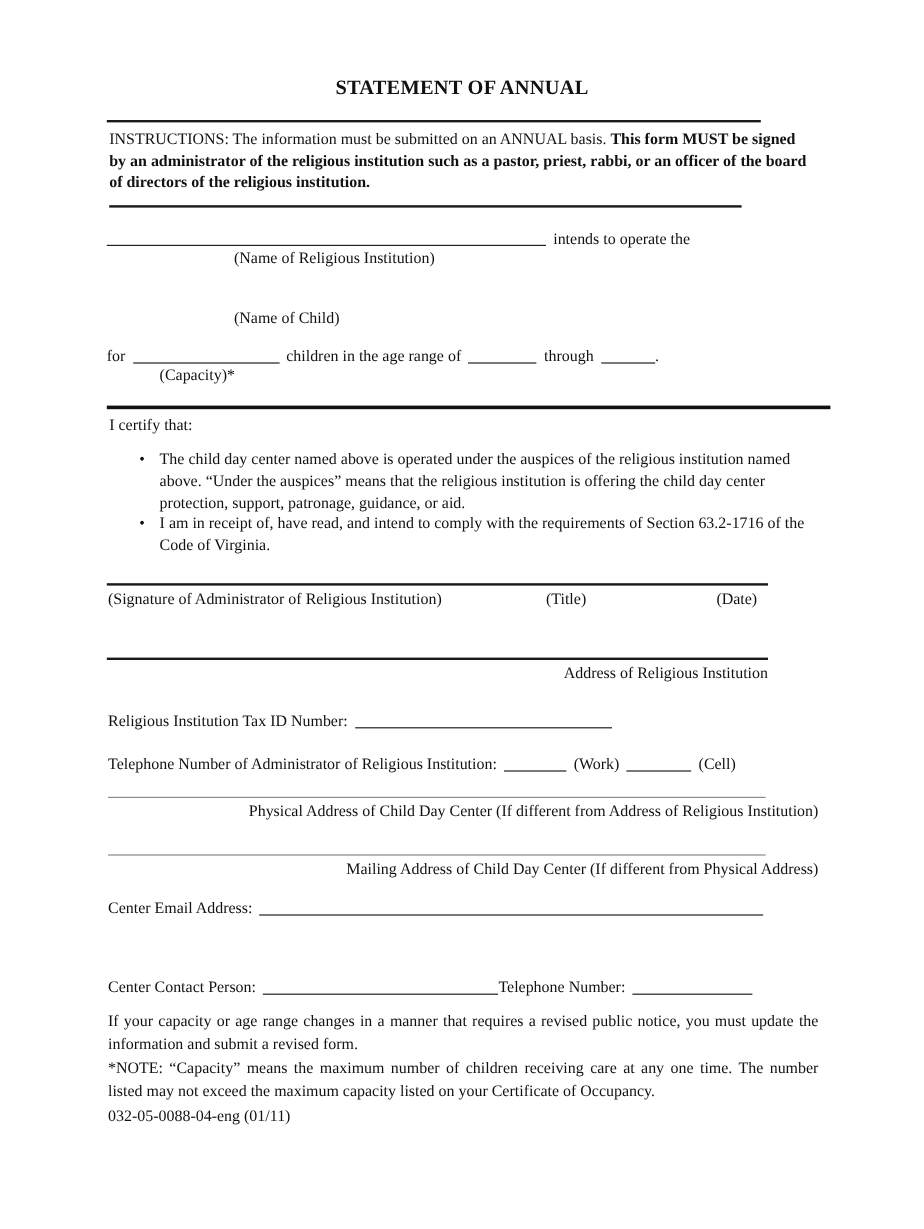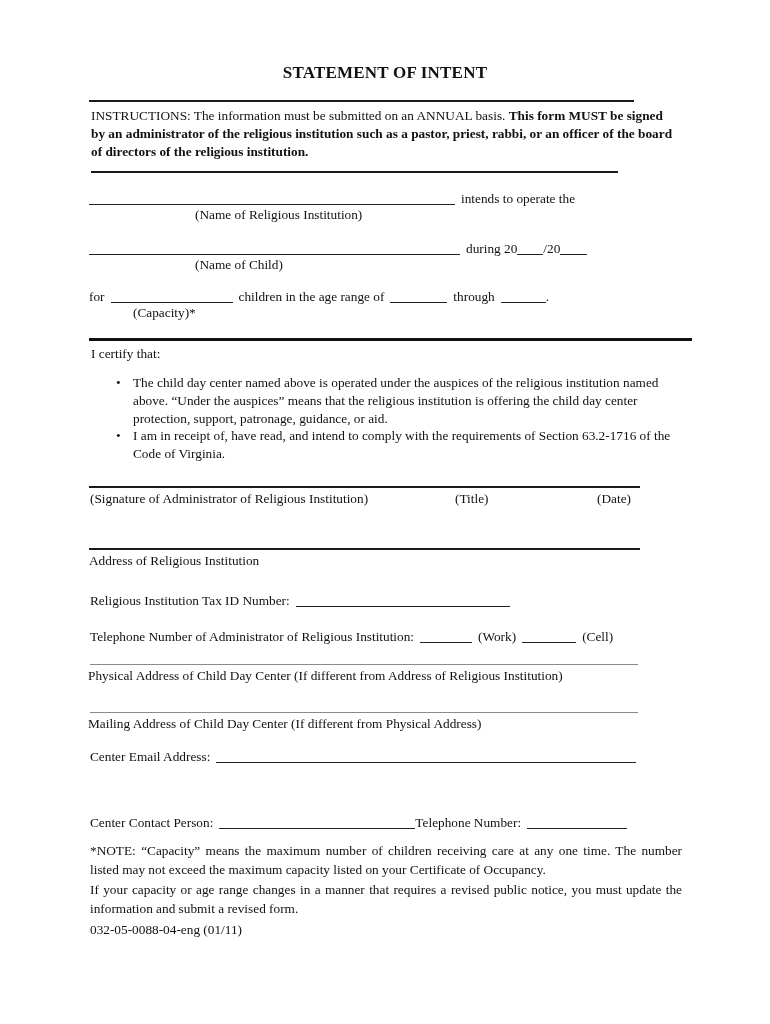"STATEMENT OF INTENT" h1.title { text: INTENT -> ANNUAL }
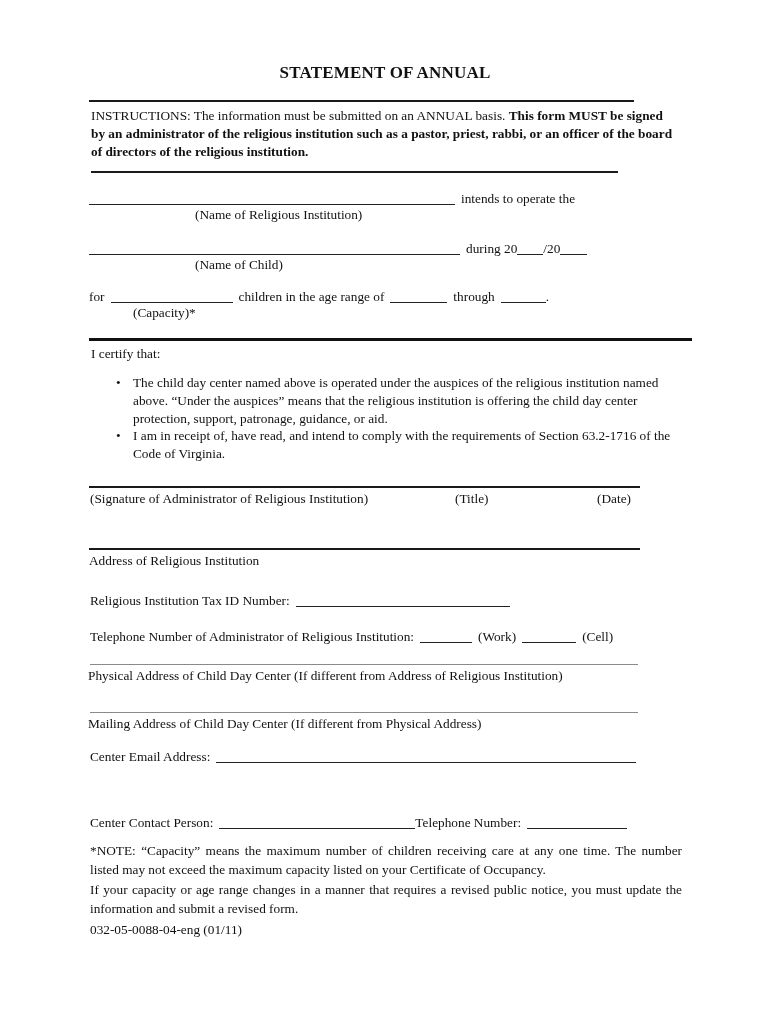"during 20 /20" div.abs { html: <div> <span></span><span>during 20</span><span></span><span>/20</span><span></span> </div> -> none }
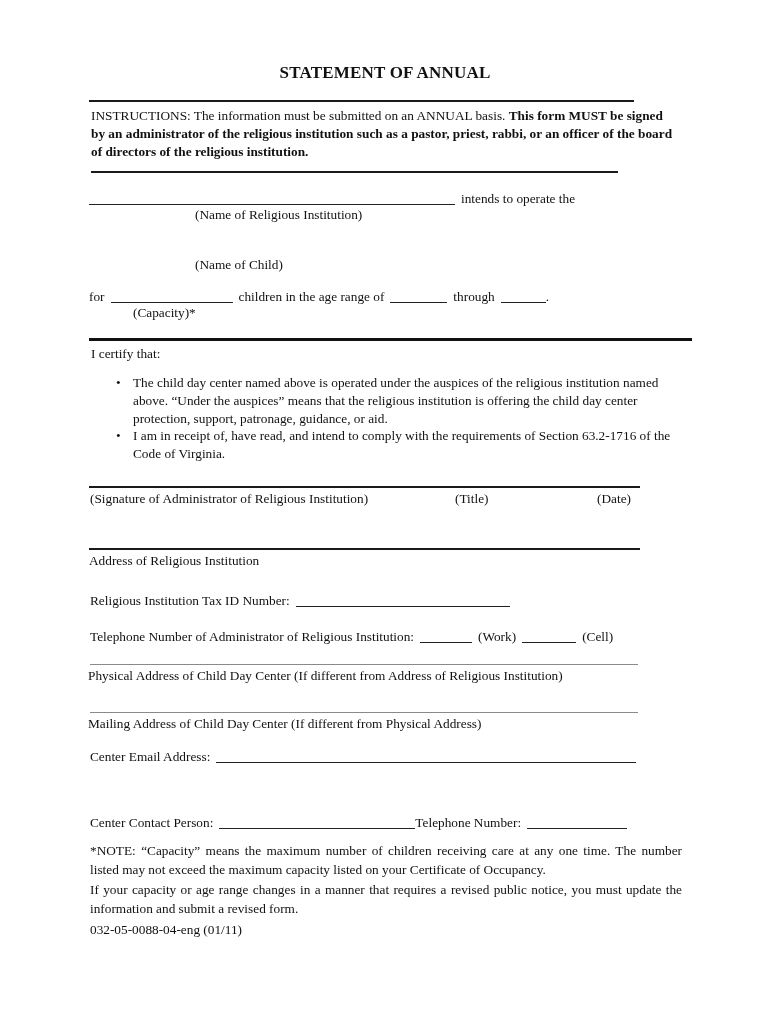"Address of Religious Institution" .center { text-align: left -> right }
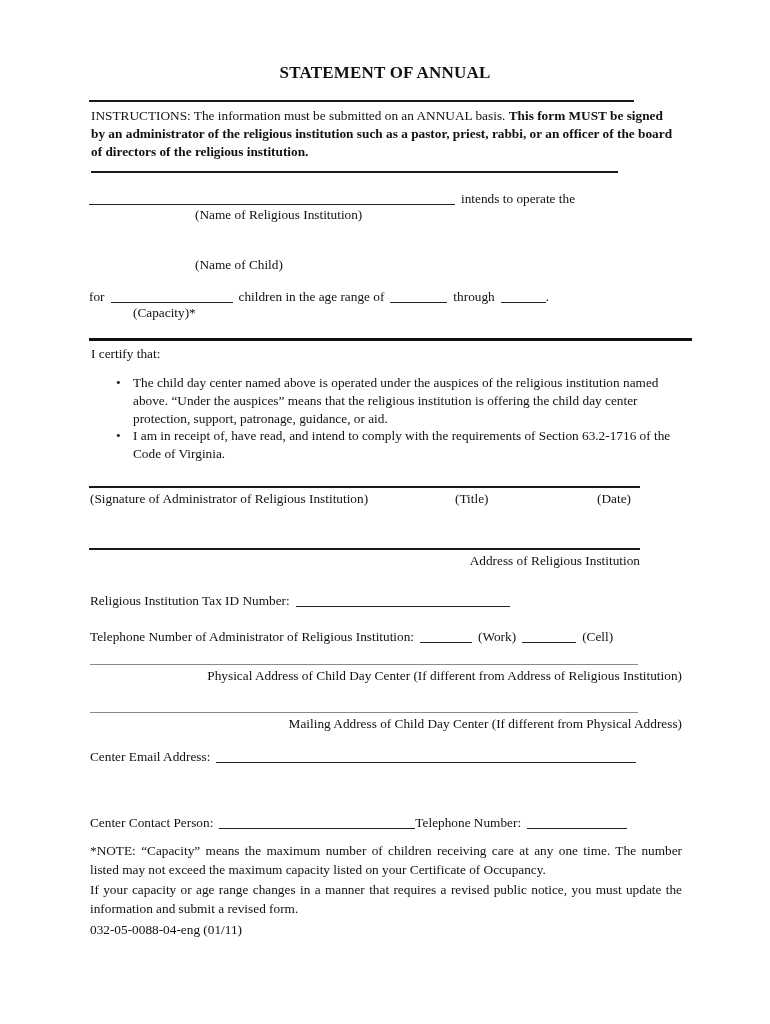"*NOTE: “Capacity” means the maximum" p { order: before "If your capacity or age" -> after "If your capacity or age" }
